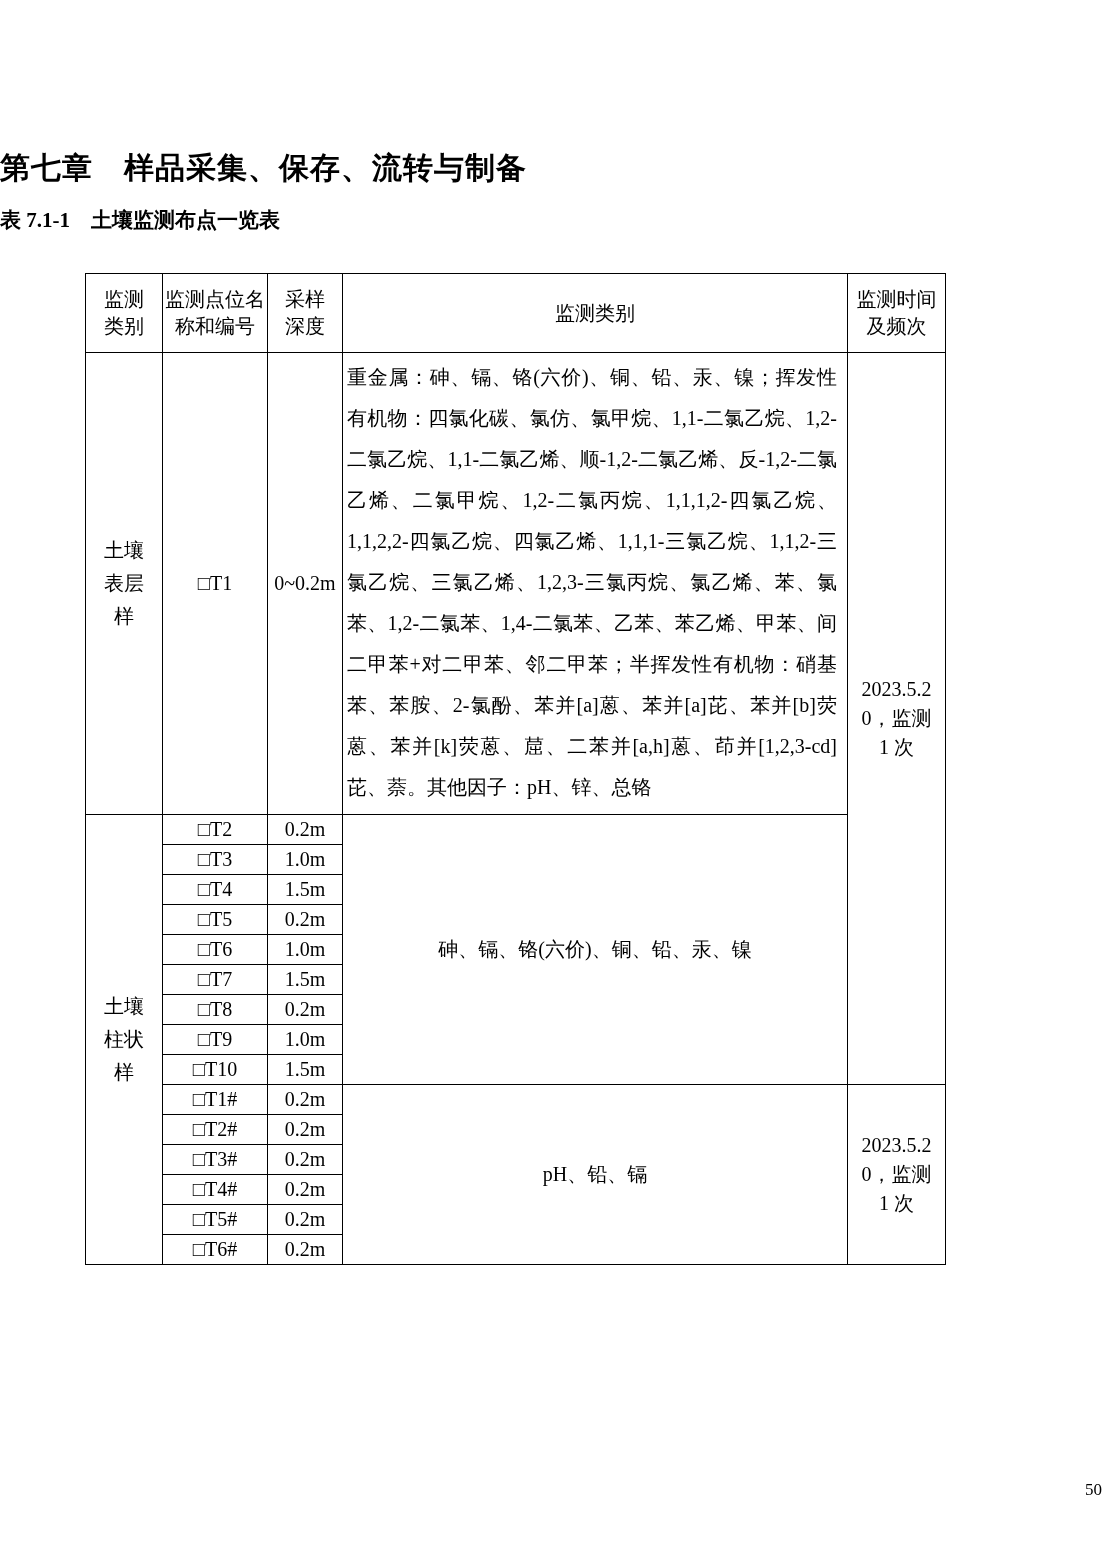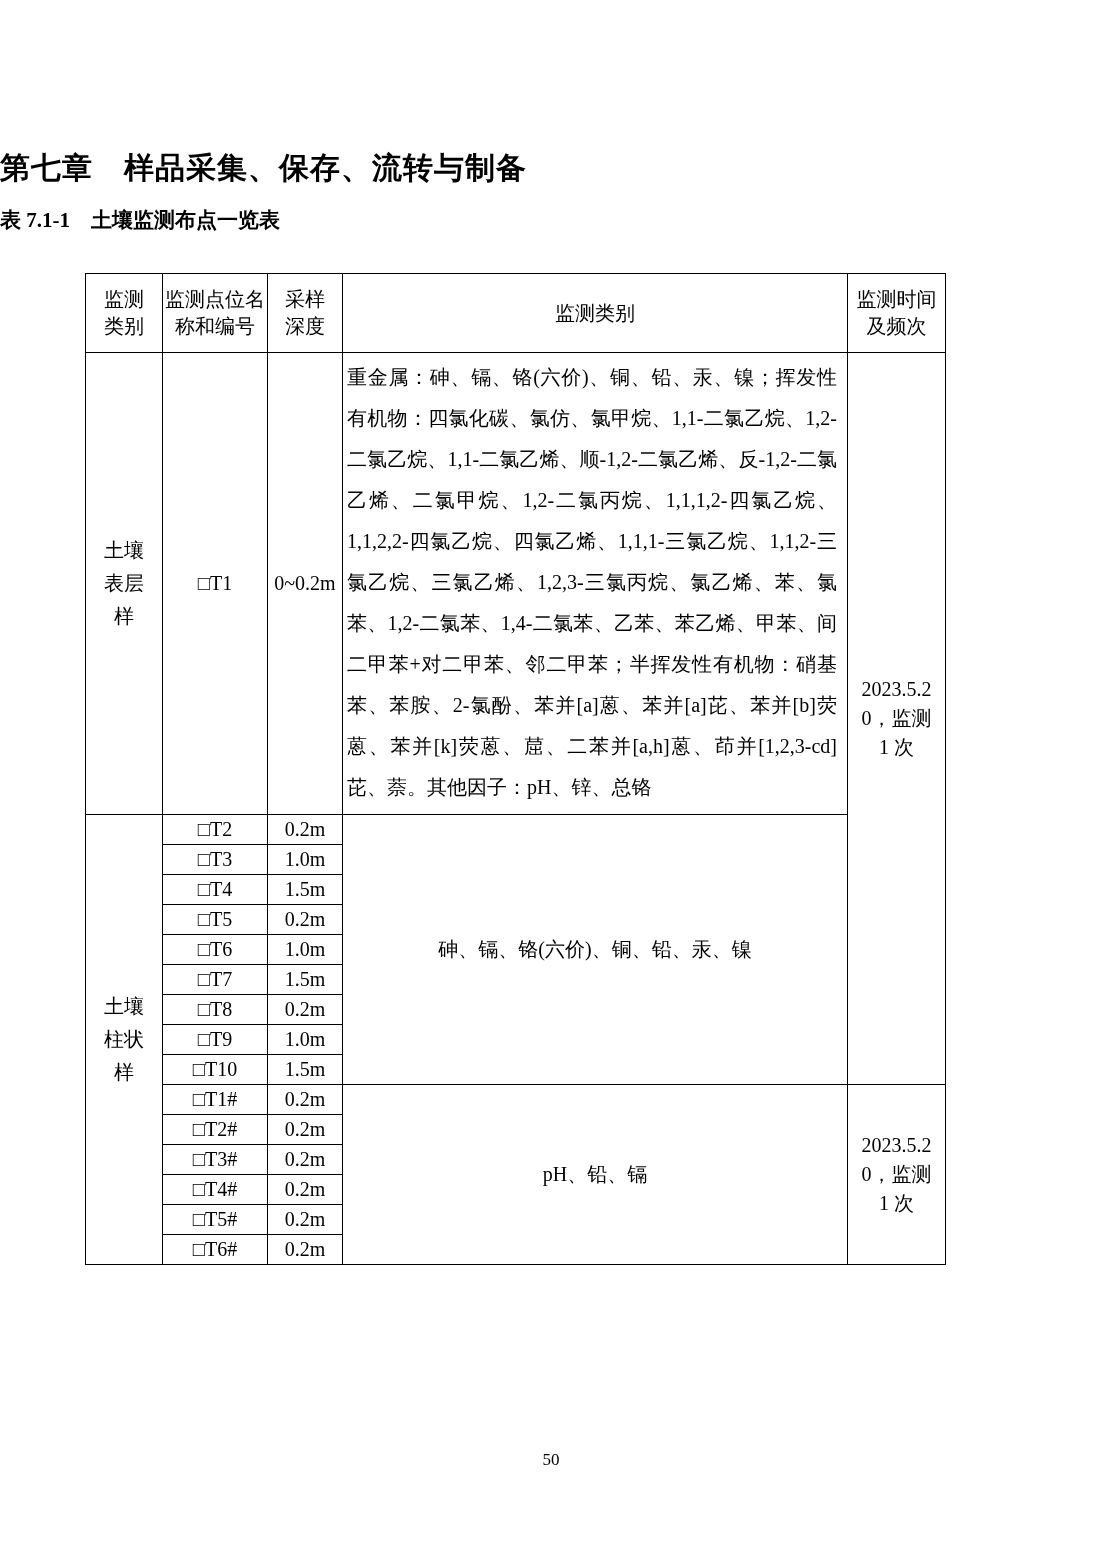"50" .page-number { text-align: center -> right; top: 1450px -> 1480px }
